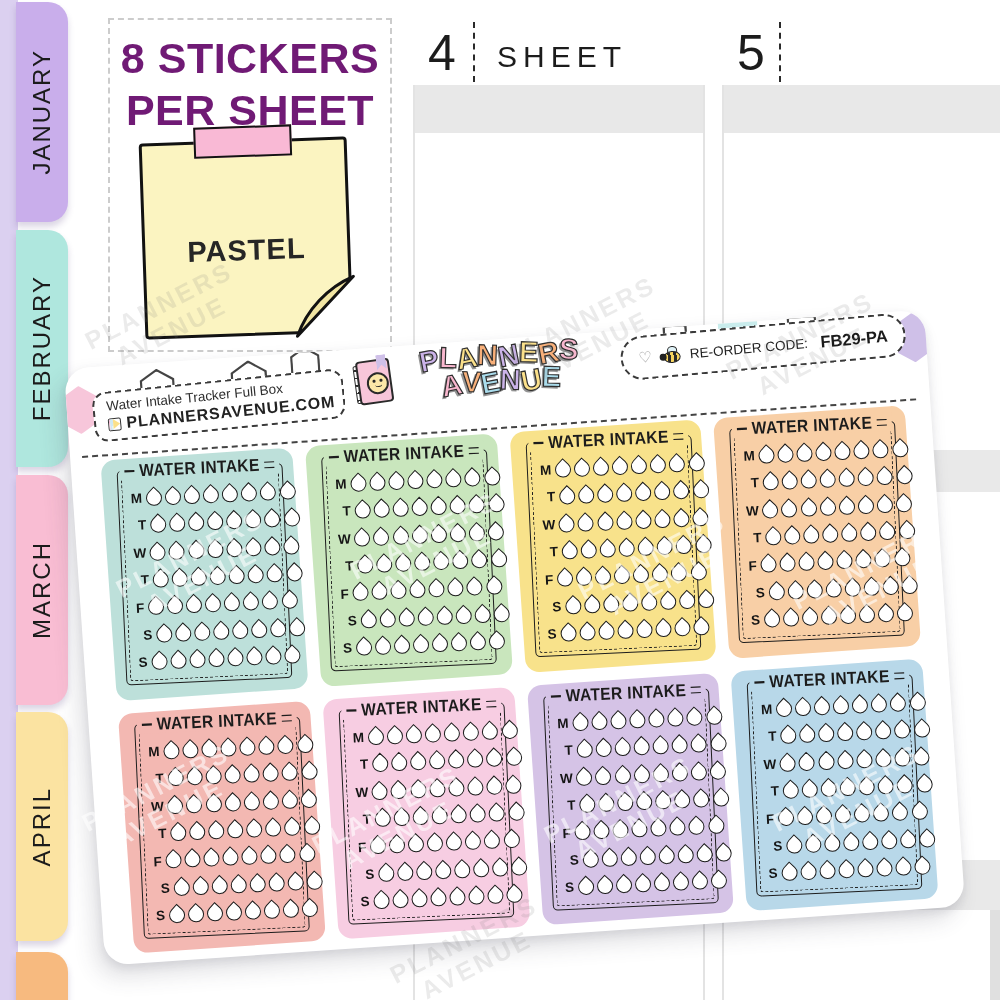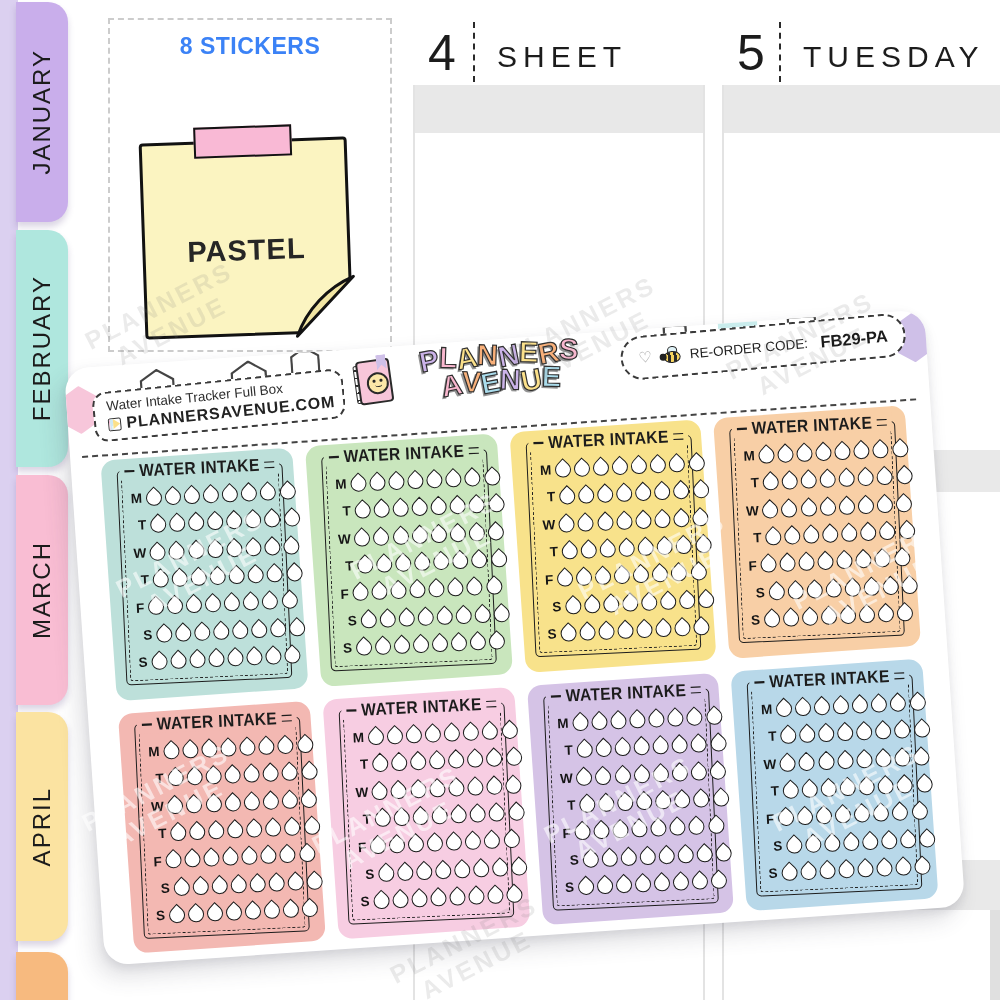"8 STICKERS" .info-heading { color: #3b82f6 -> #701a75; font-size: 23px -> 43px }
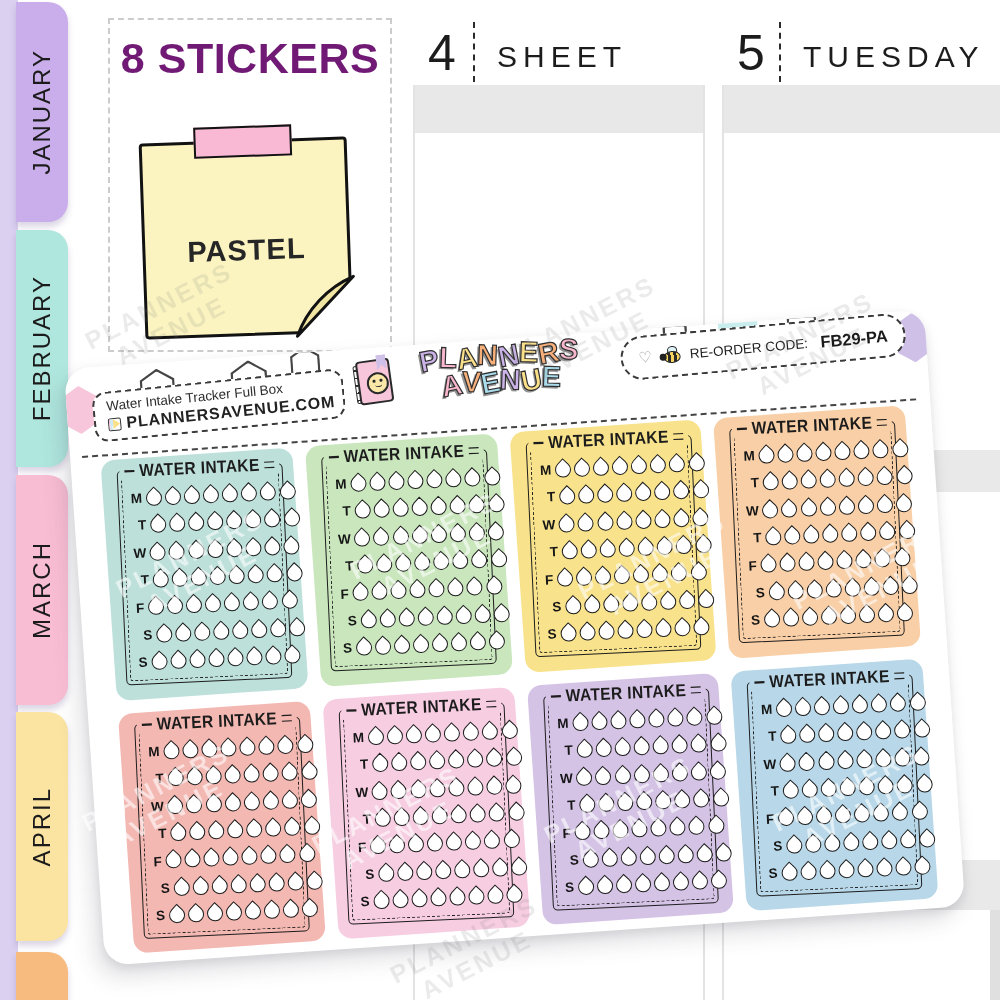"TUESDAY" div.day-name { html: <div>TUESDAY</div> -> none }
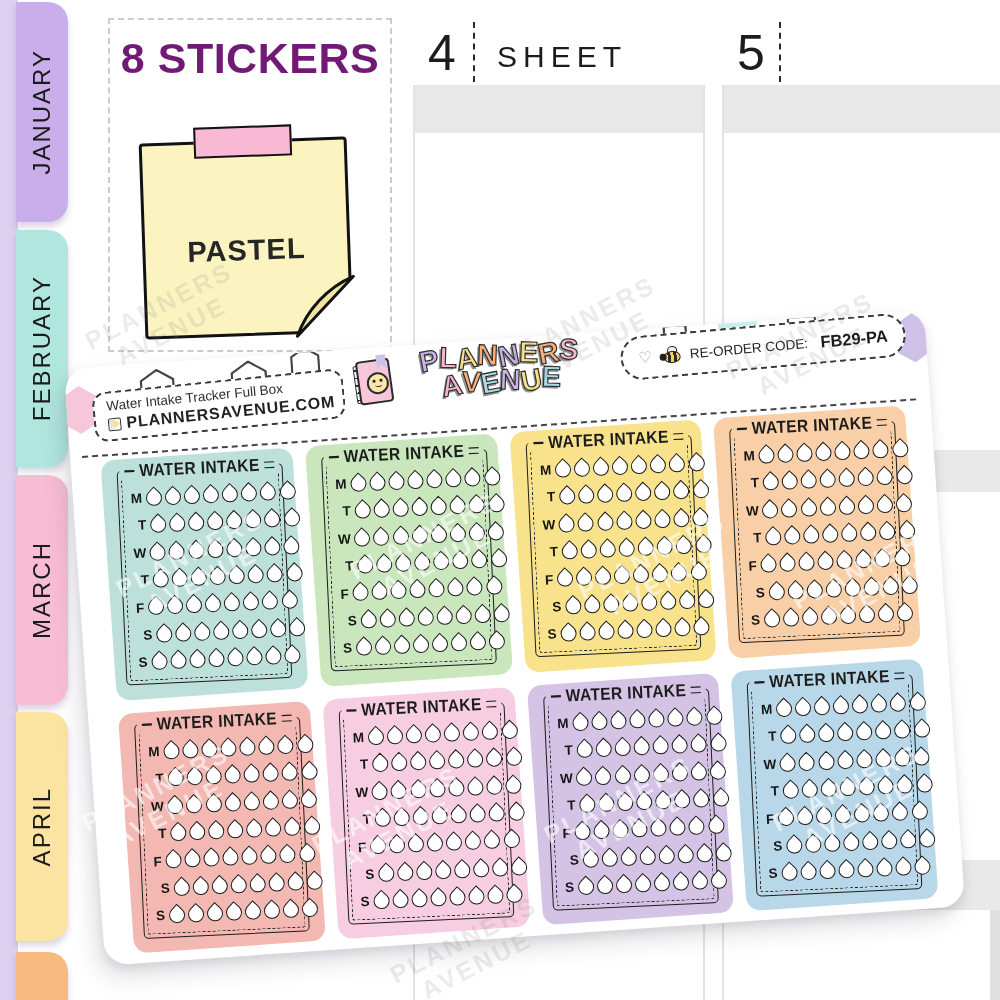"PER SHEET" div { html: none -> <div>PER SHEET</div> }
